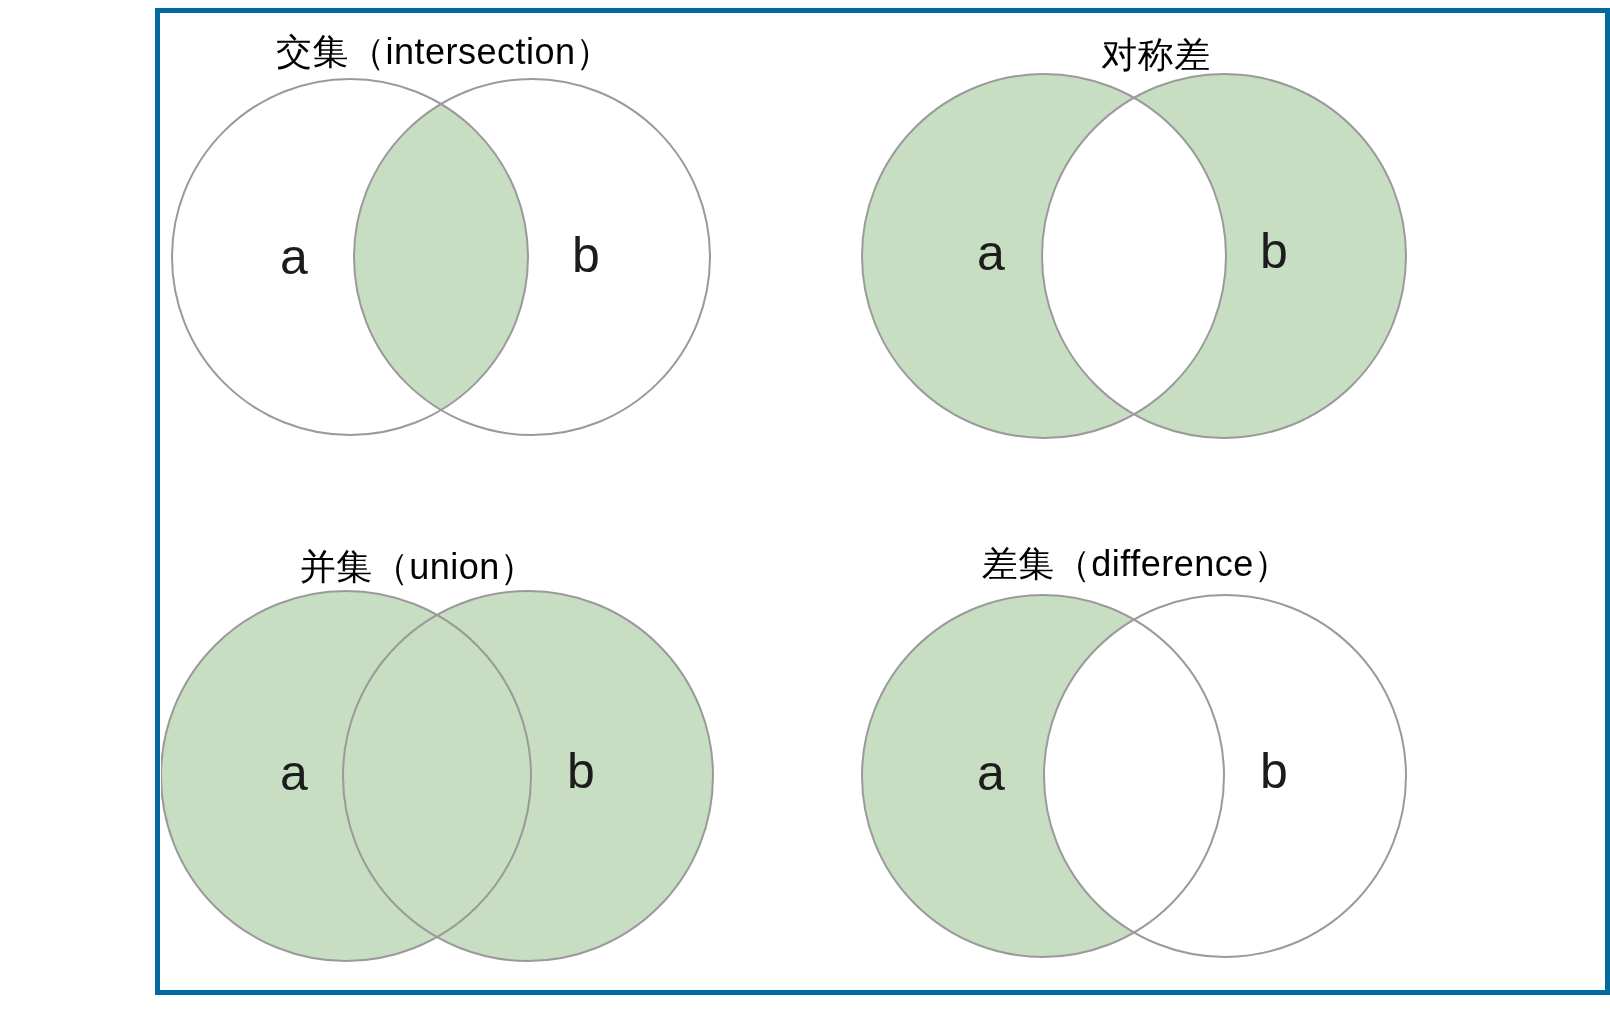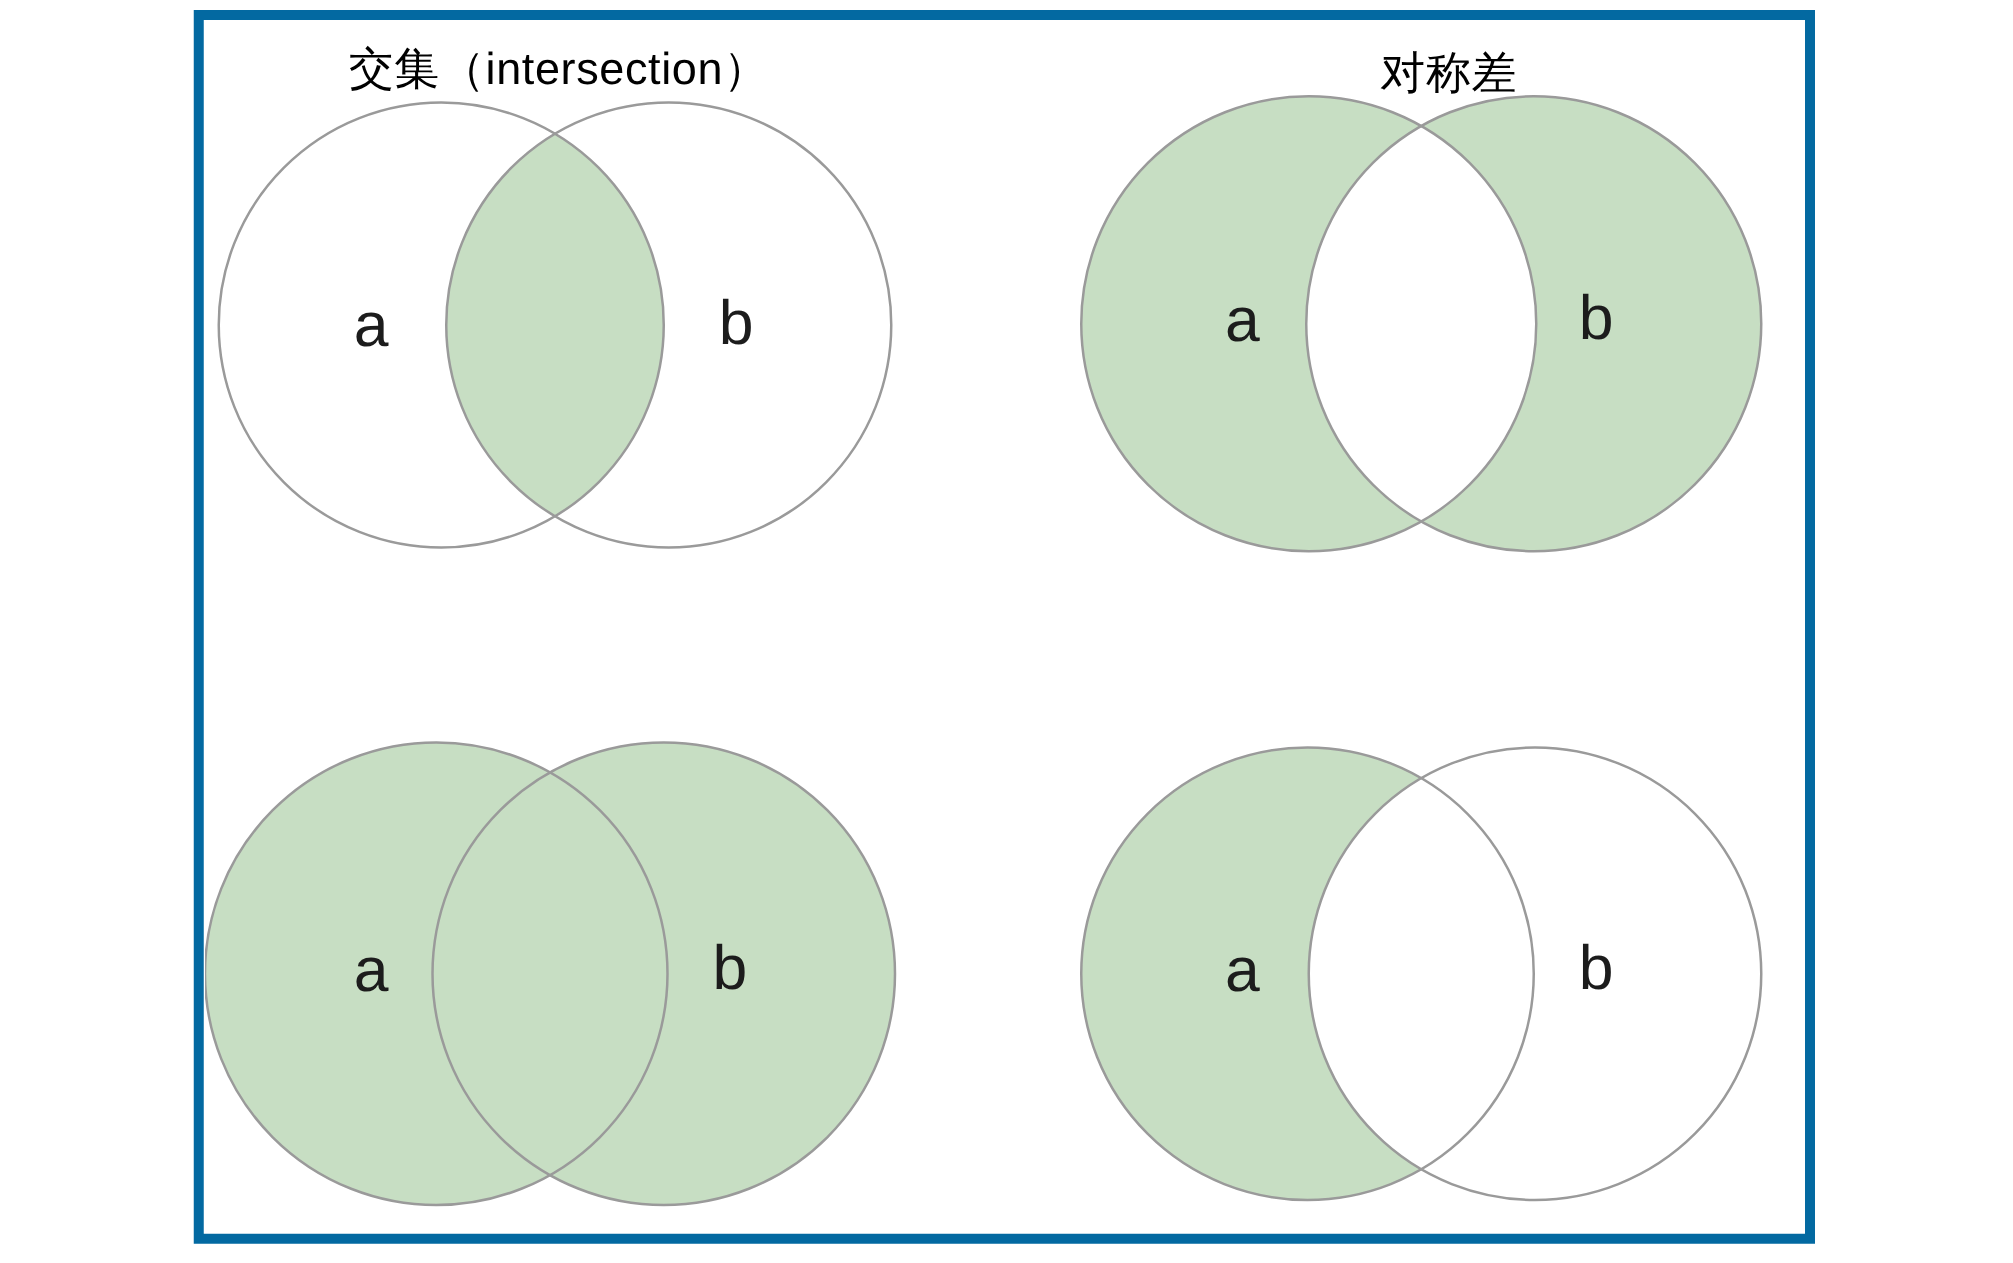"交集（intersection）" .frame { border: 8px solid #0369a1 -> 5px solid #0369a1; width: 1297px -> 1455px }
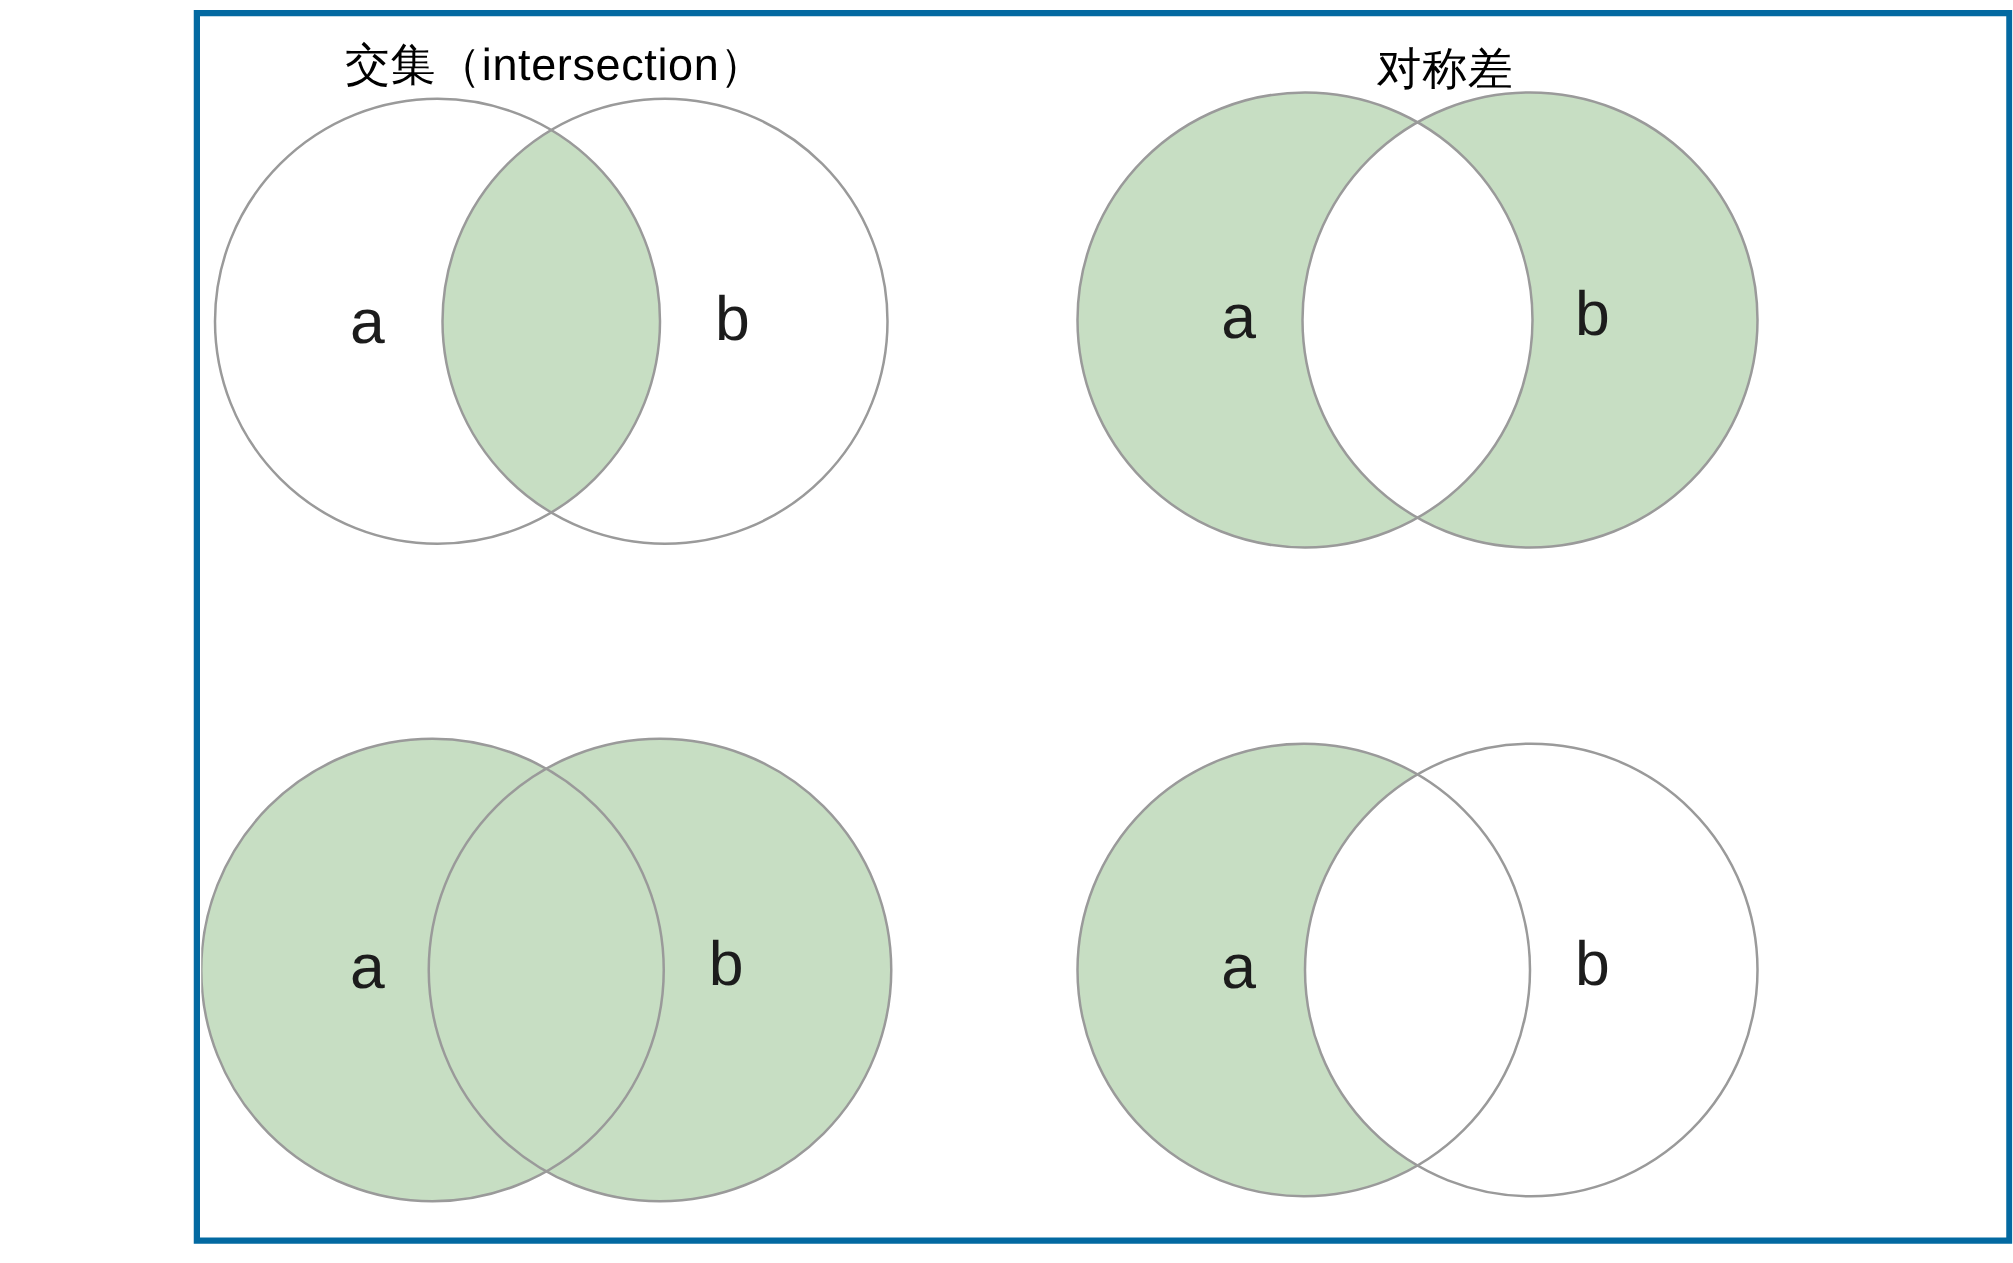"并集（union）" div.diagram-title { html: none -> <div>并集（union）</div> }
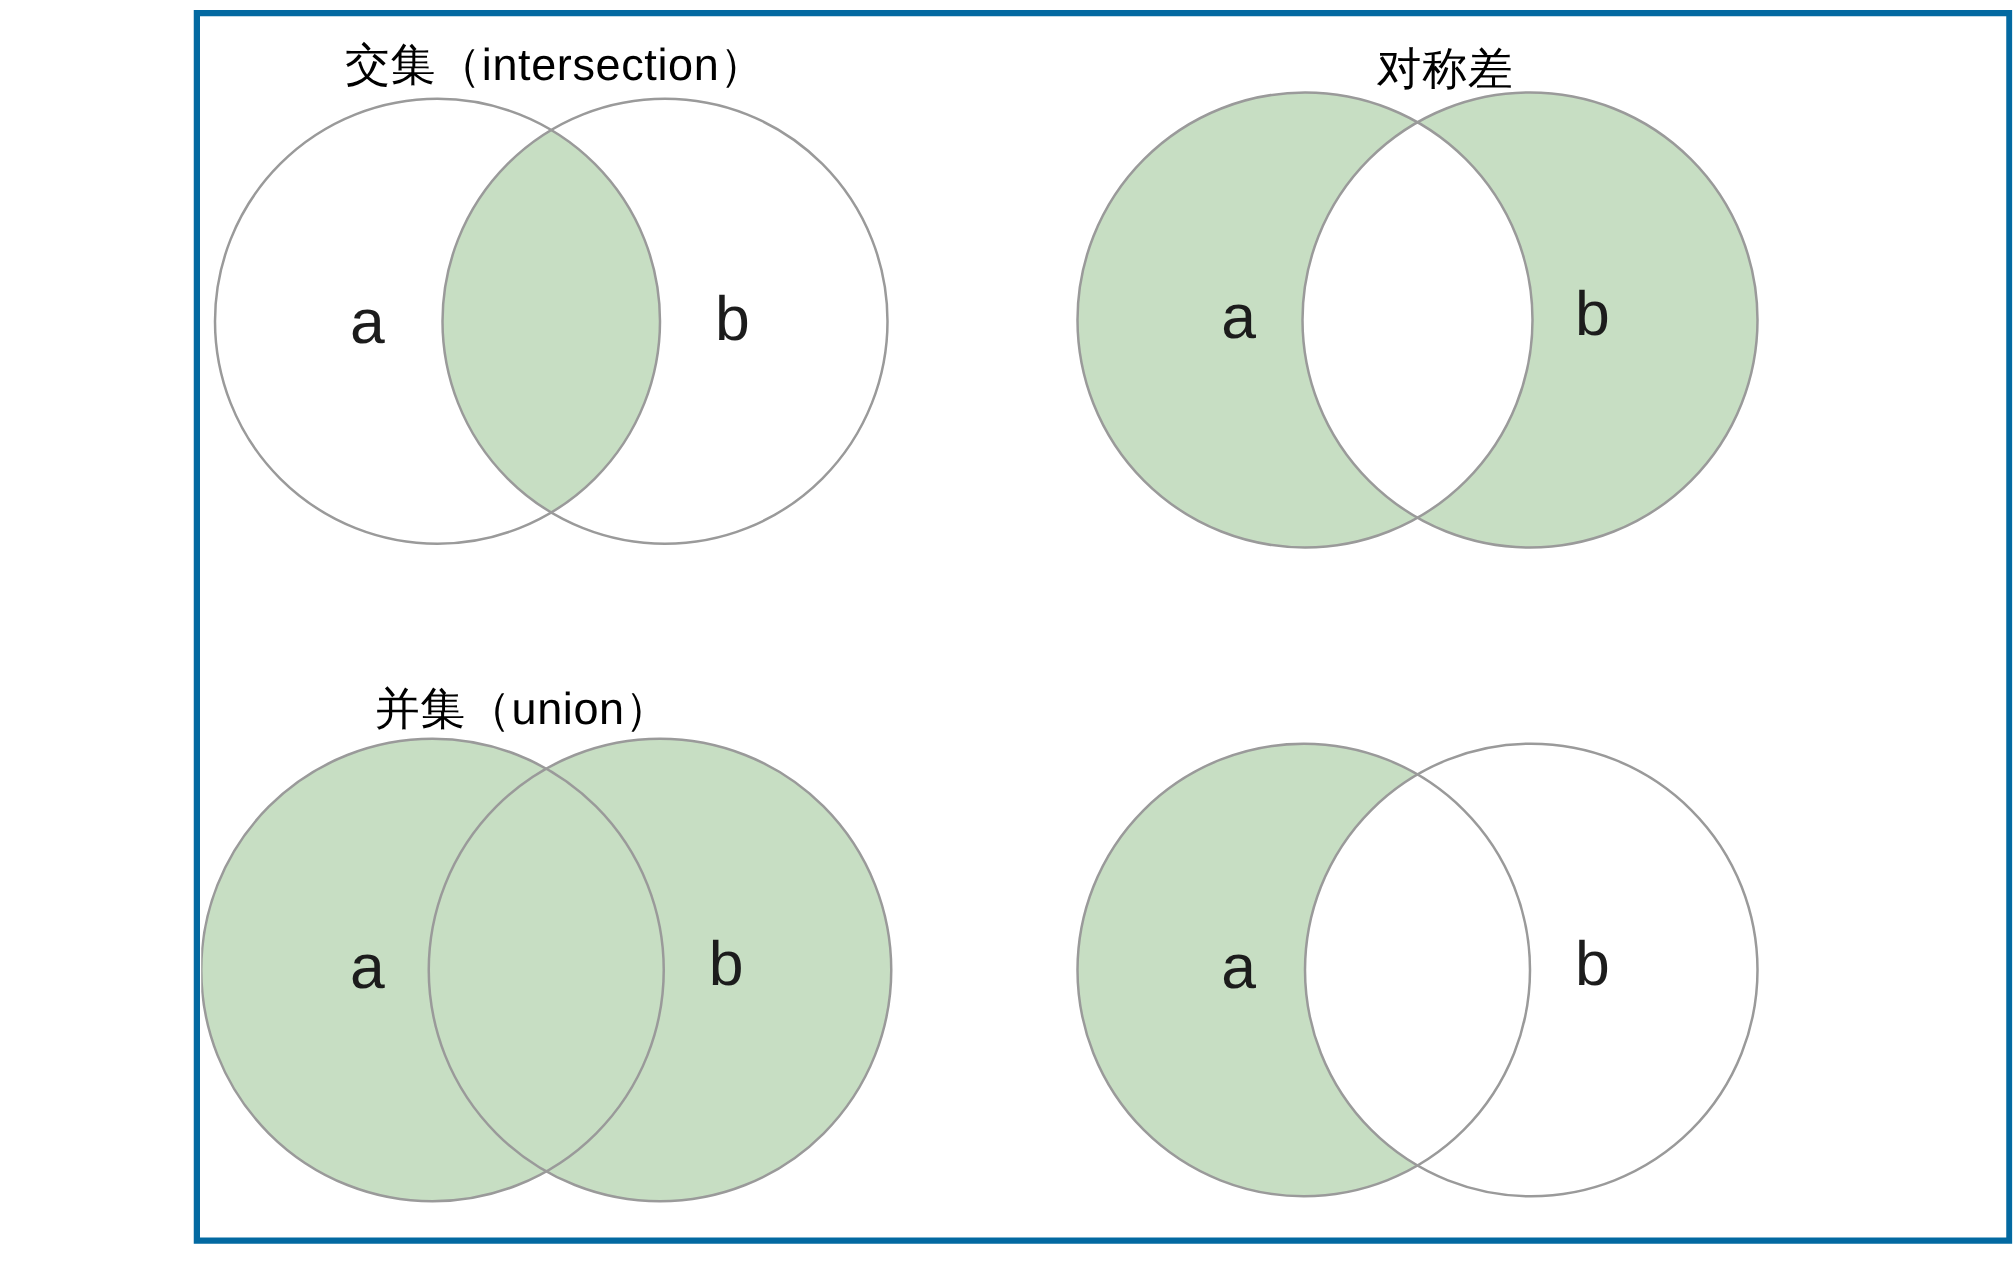"差集（difference）" div.diagram-title { html: none -> <div>差集（difference）</div> }
